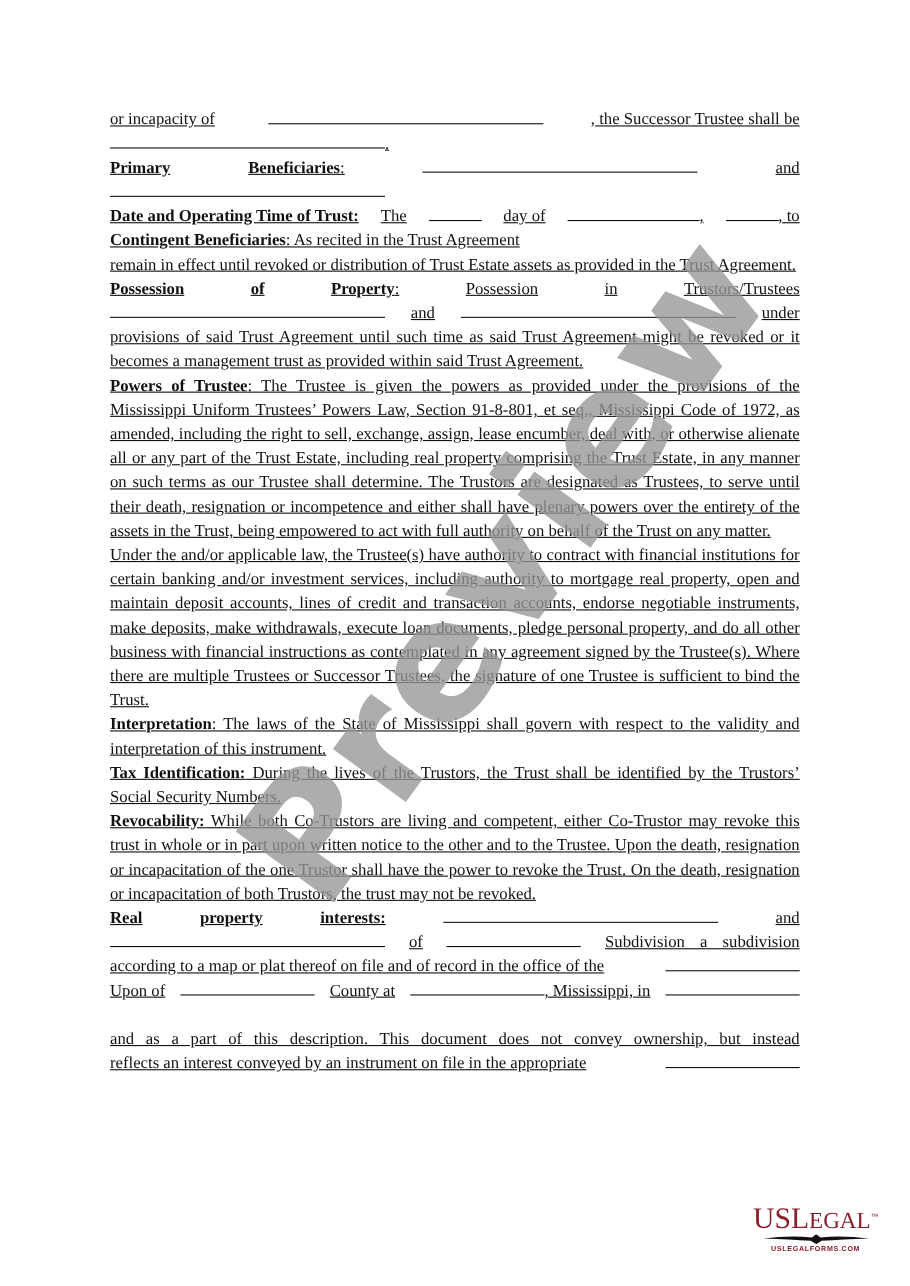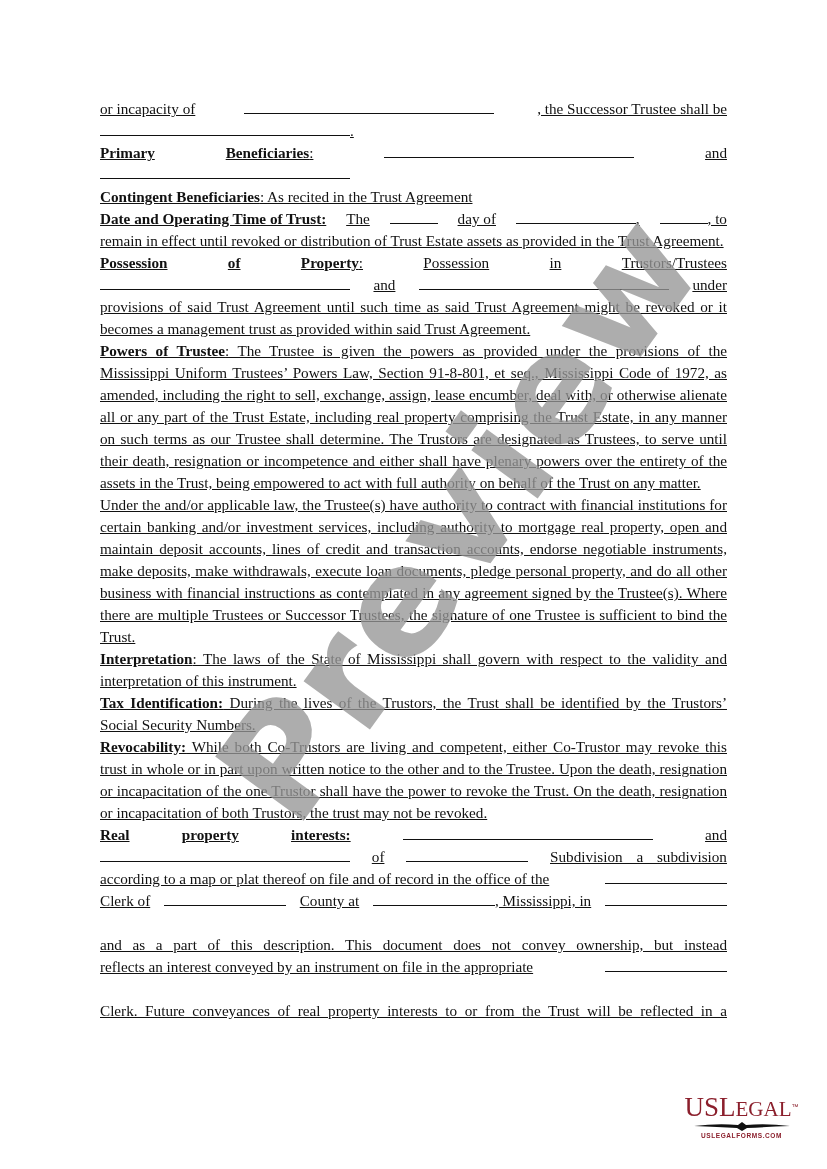"Contingent Beneficiaries: As recited in" div.line { order: before "Date and Operating Time of" -> after "Date and Operating Time of" }
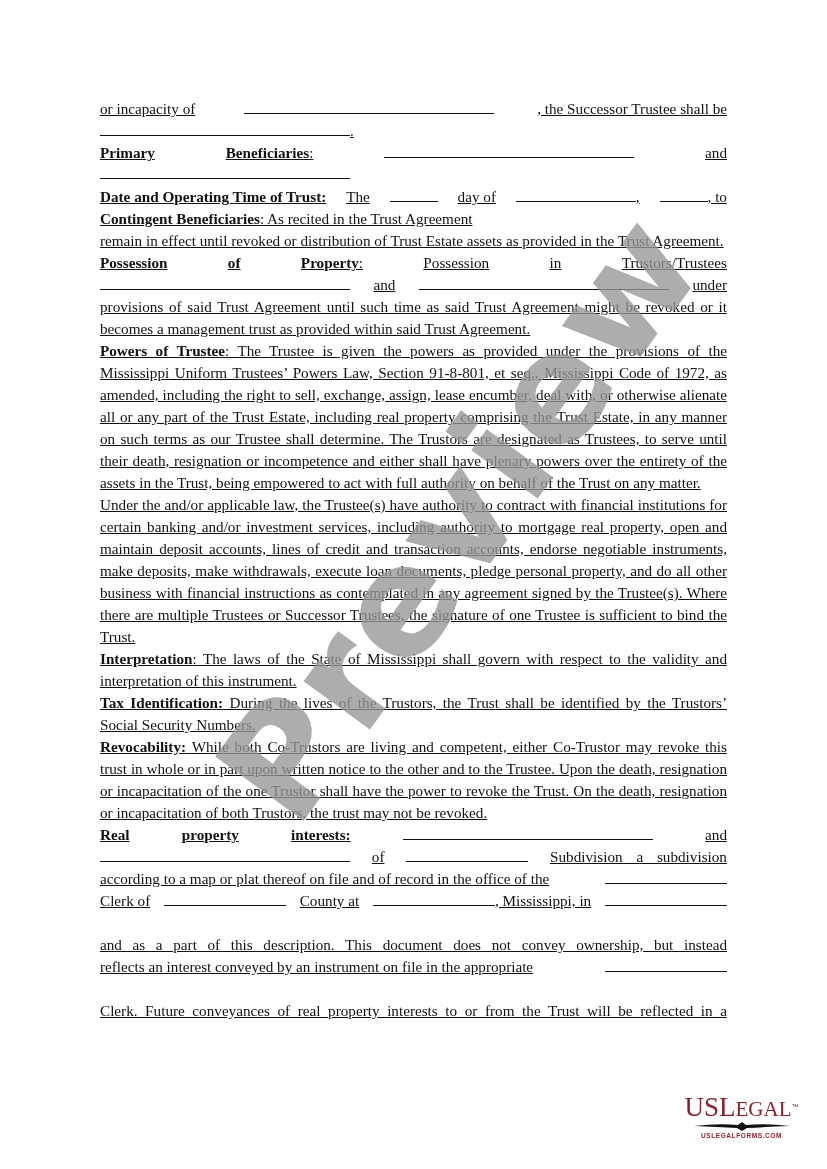"Clerk of" span { text: Clerk -> Upon }
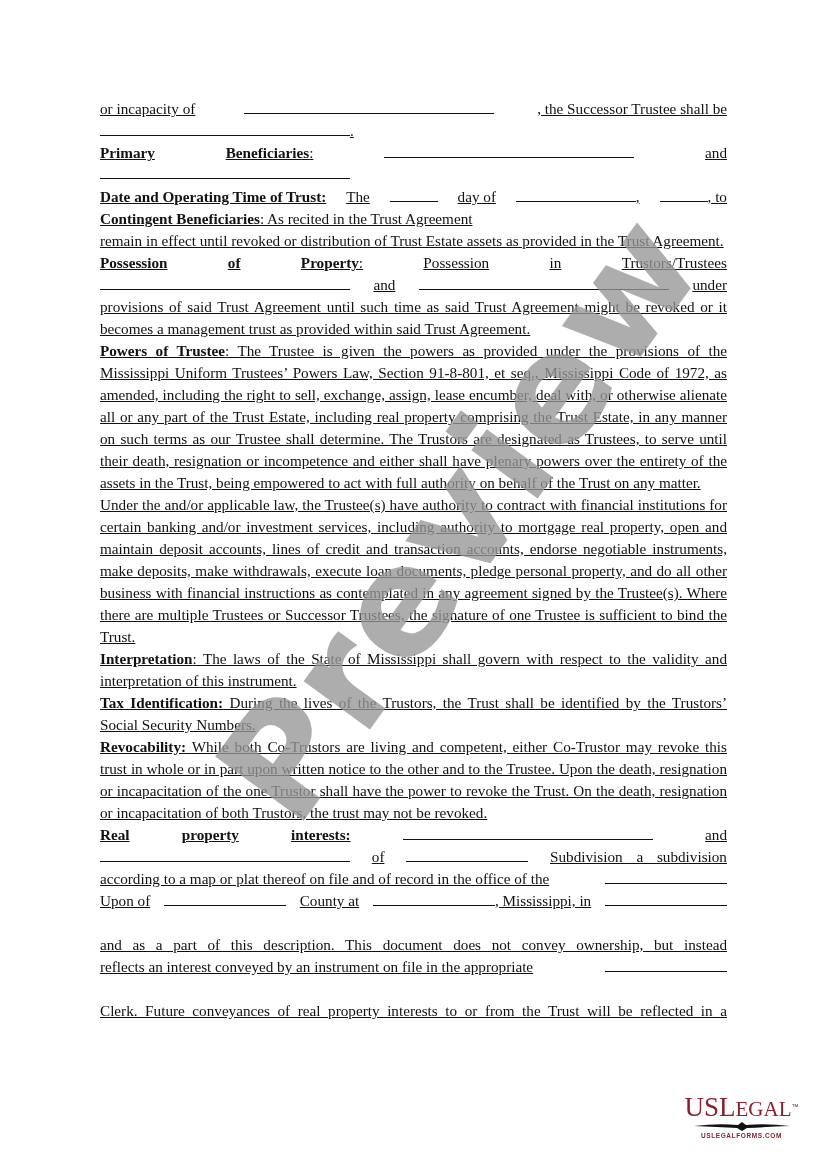"Clerk. Future conveyances of real" div.para { html: <div>Clerk. Future conveyances of real property interests to or from the Trust will be reflected in a</div> -> none }
